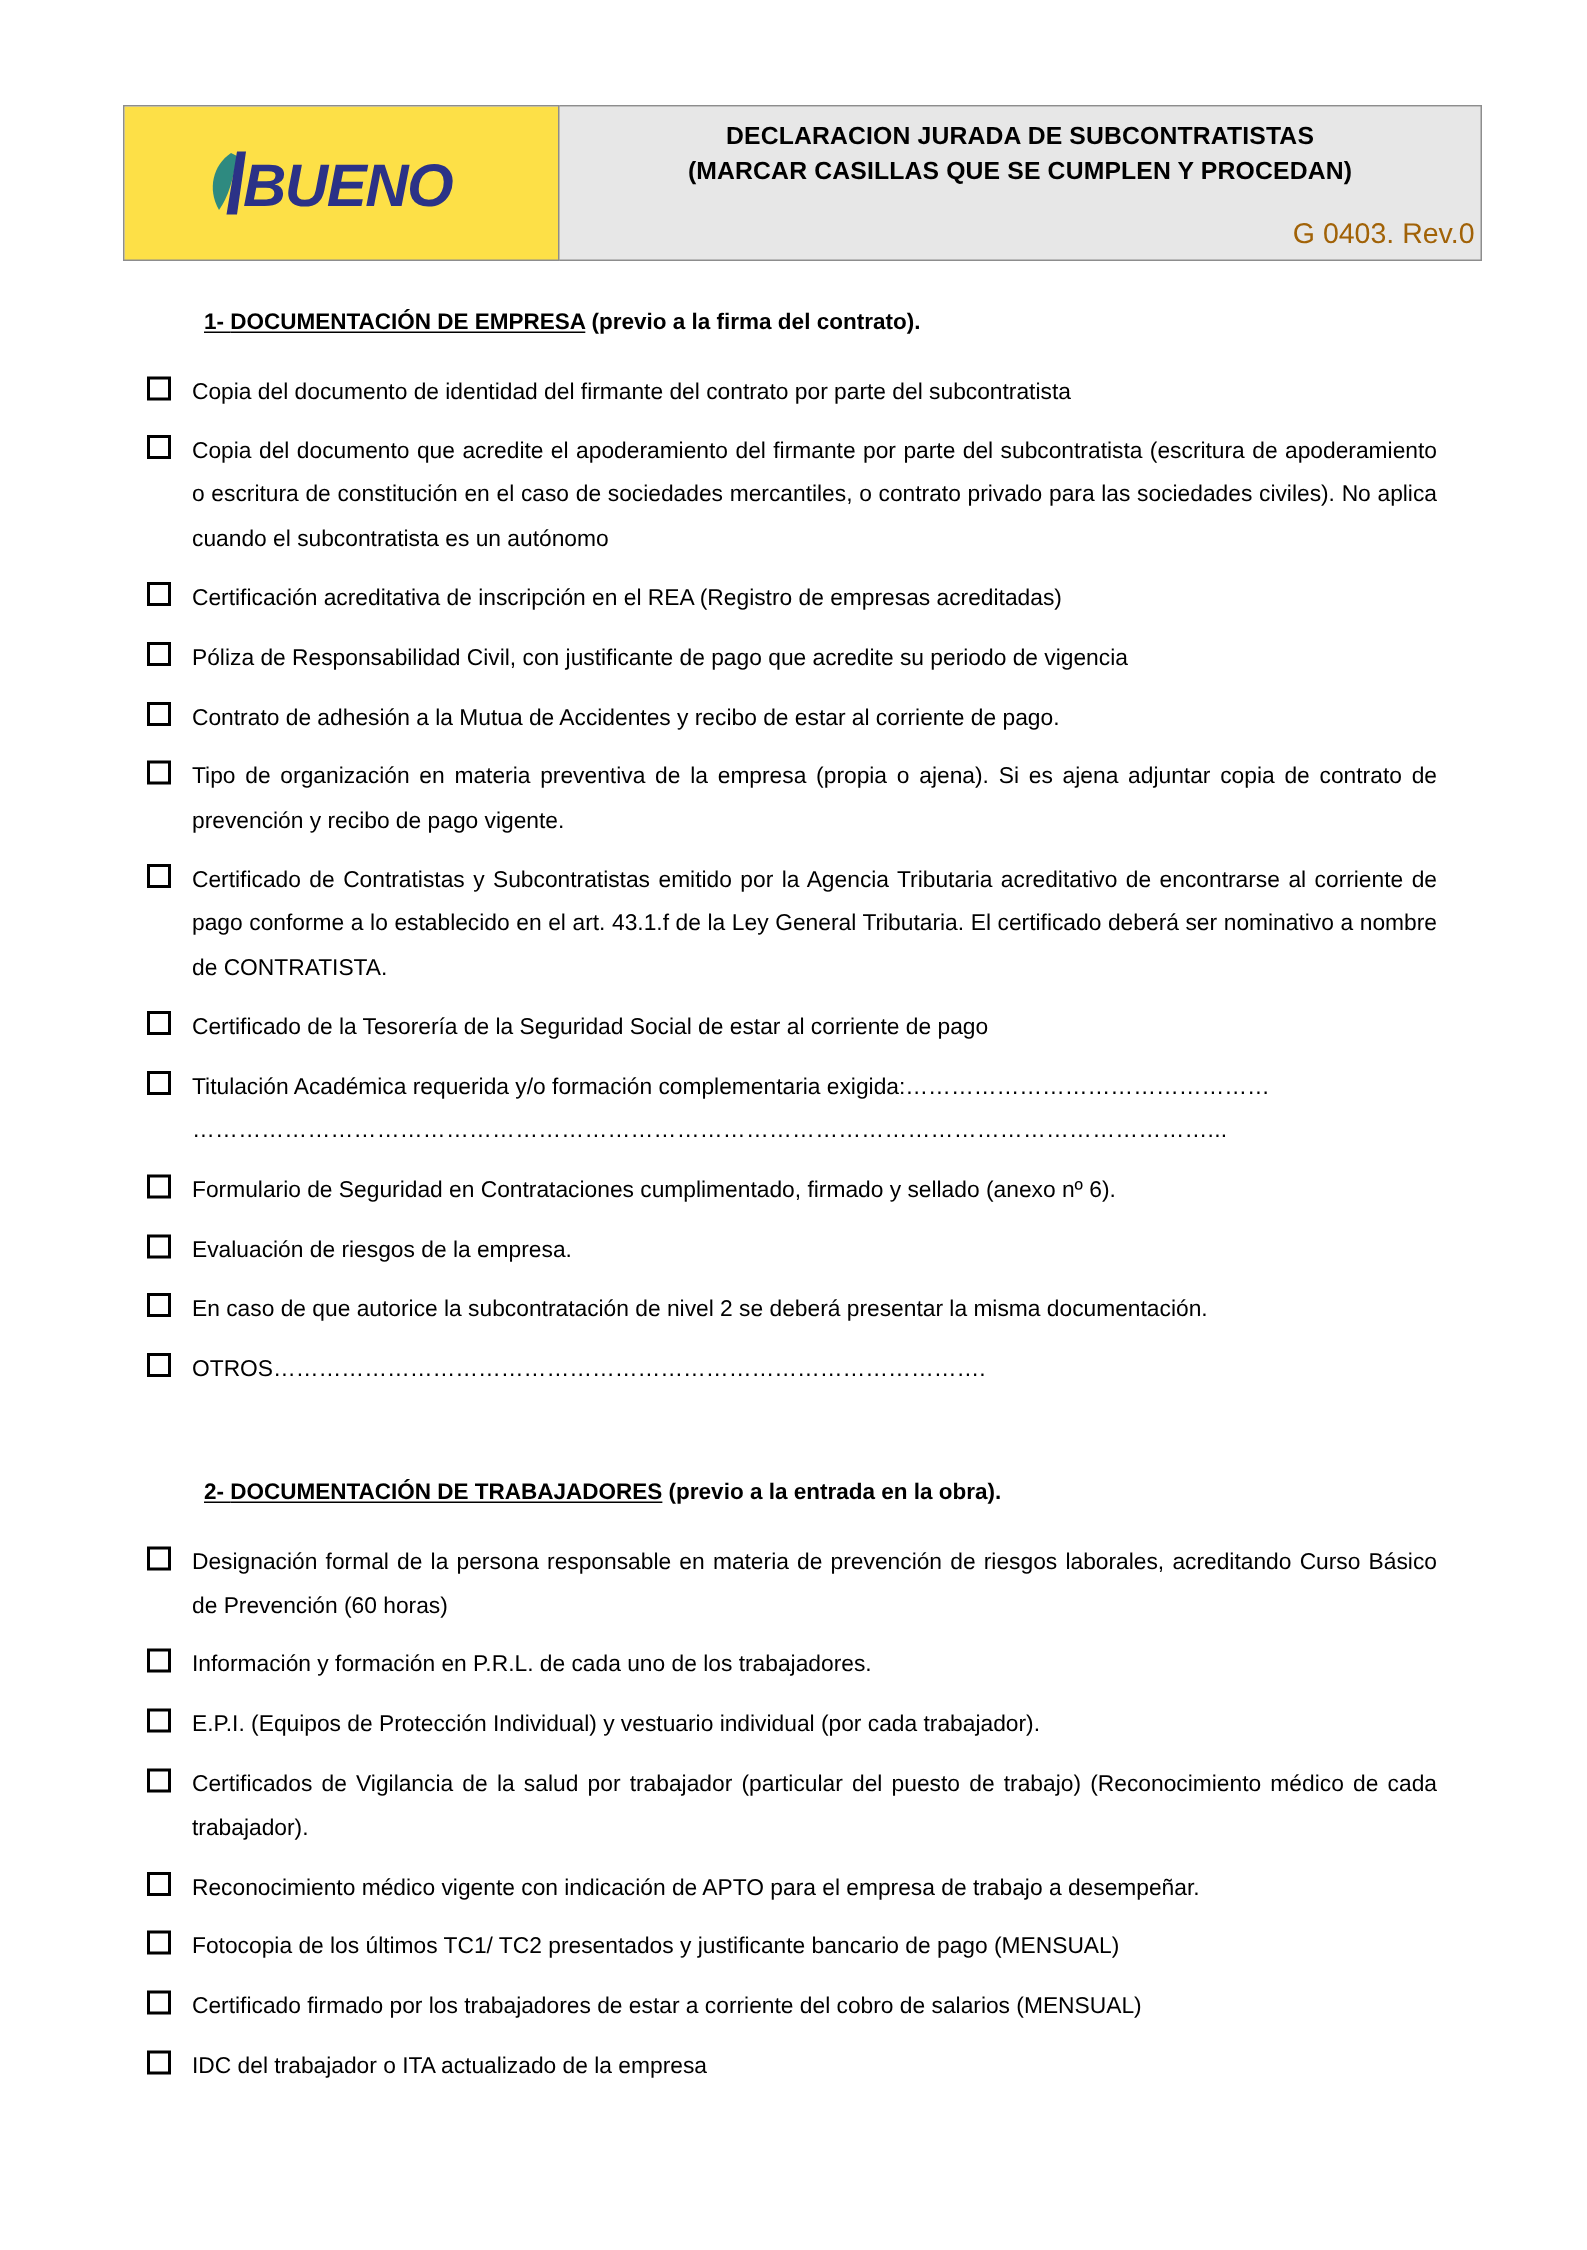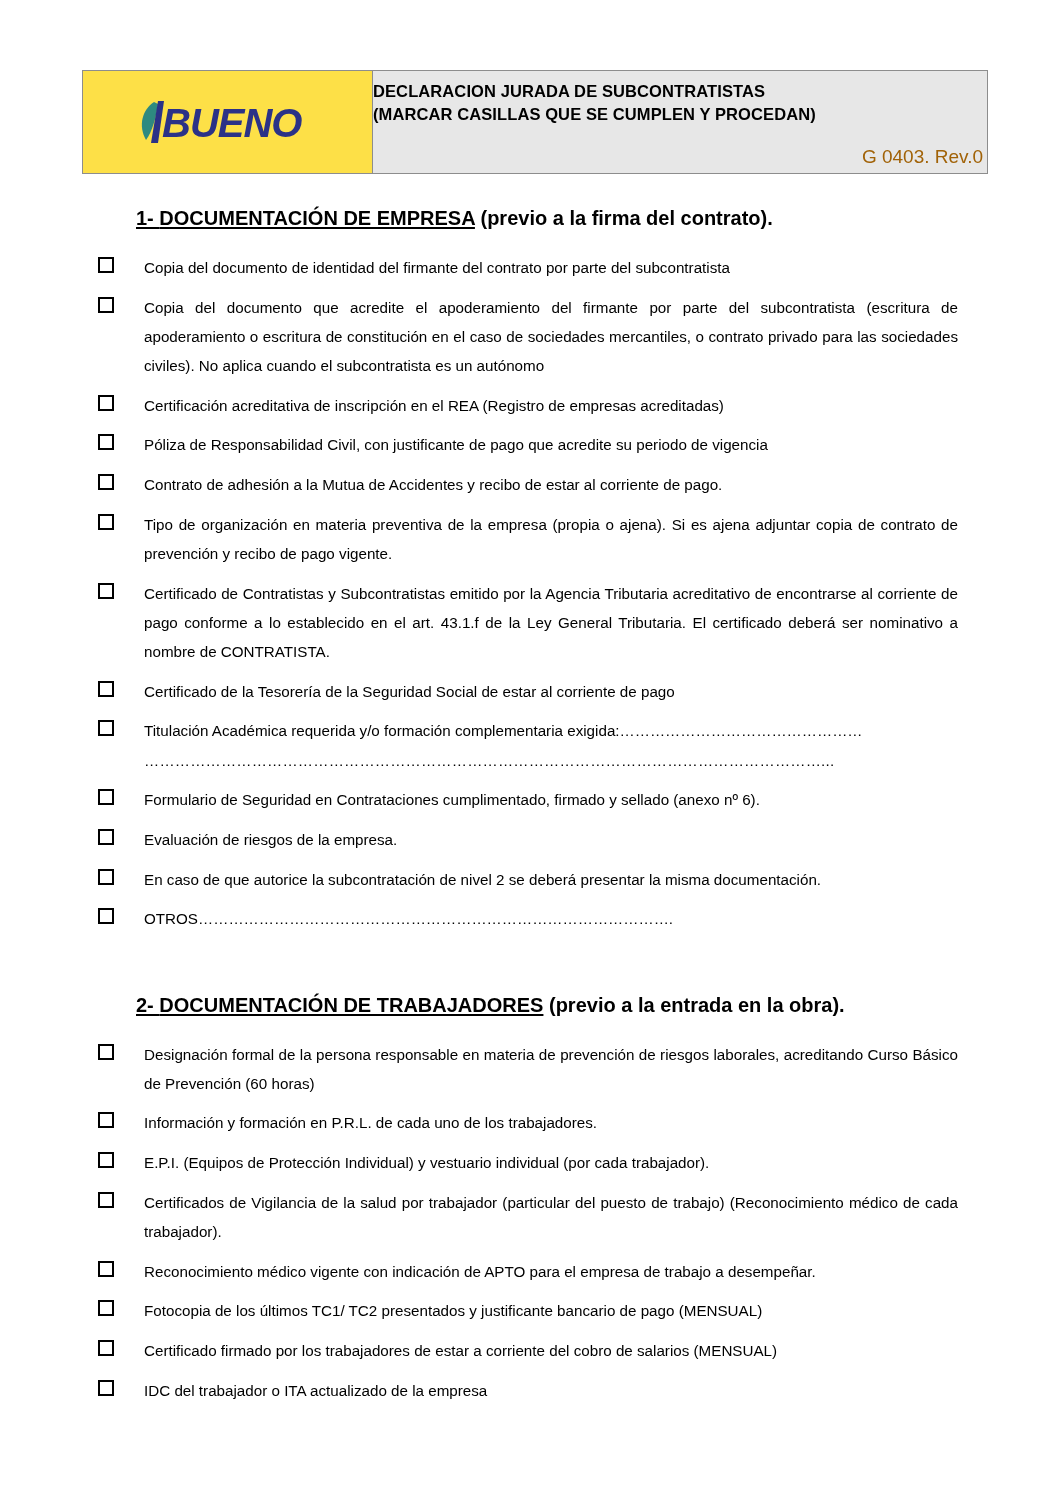"DECLARACION JURADA DE SUBCONTRATISTAS" .title-lines { text-align: none -> center }
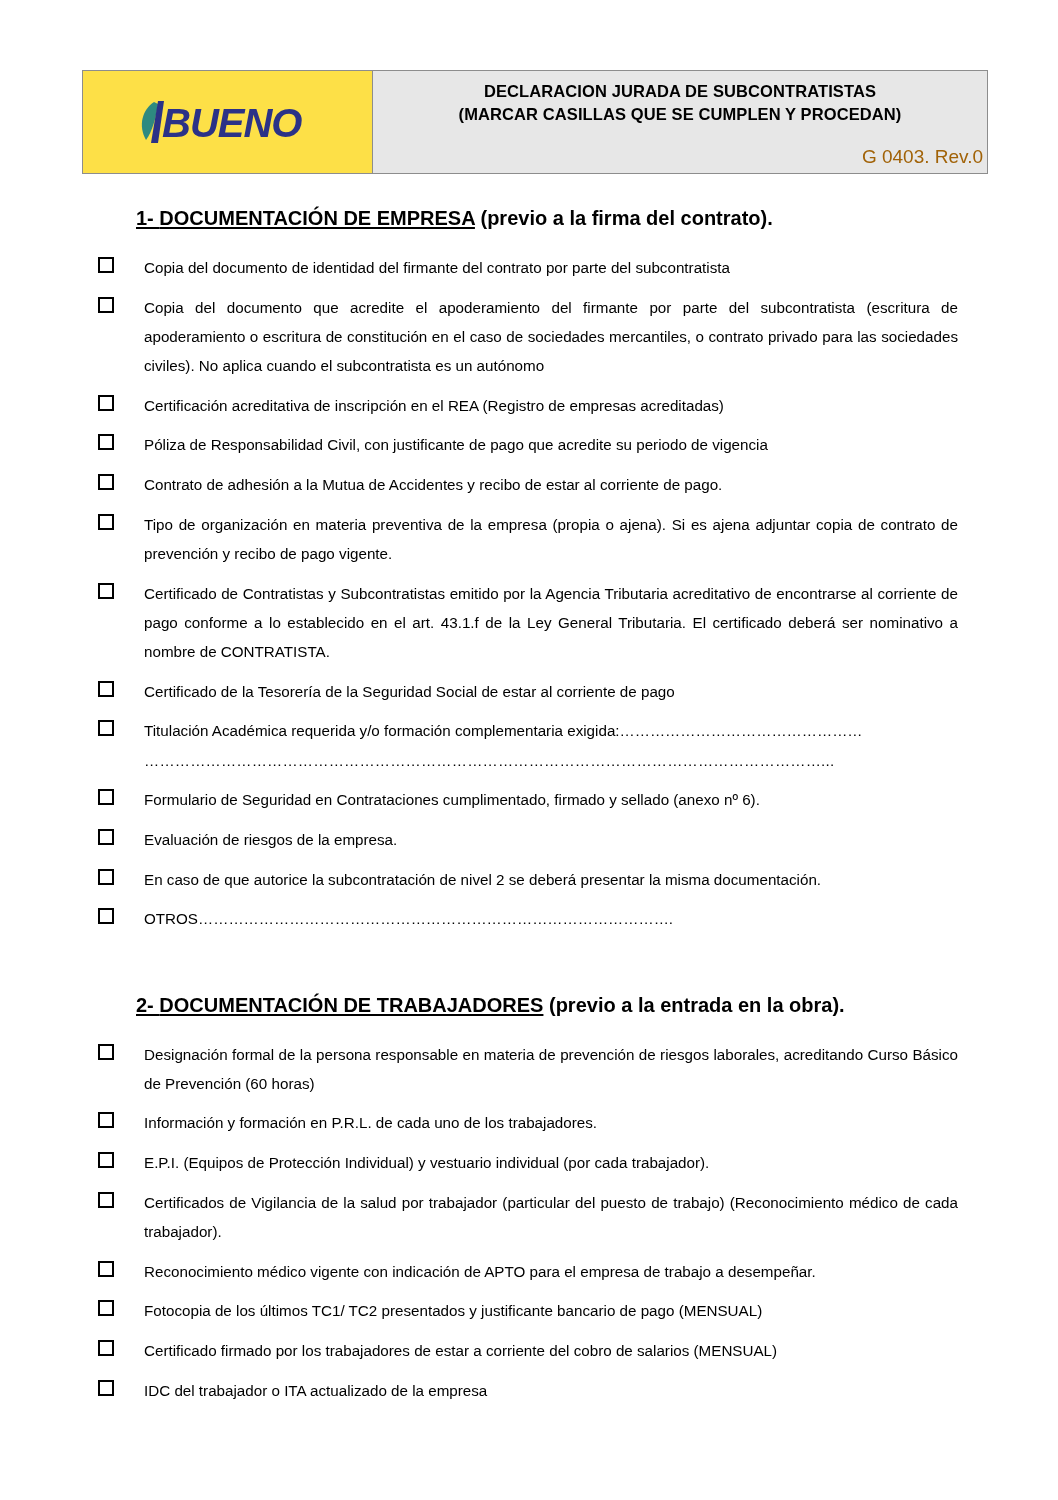"1- DOCUMENTACIÓN DE EMPRESA (previo" .section-heading { font-size: 20px -> 15px }
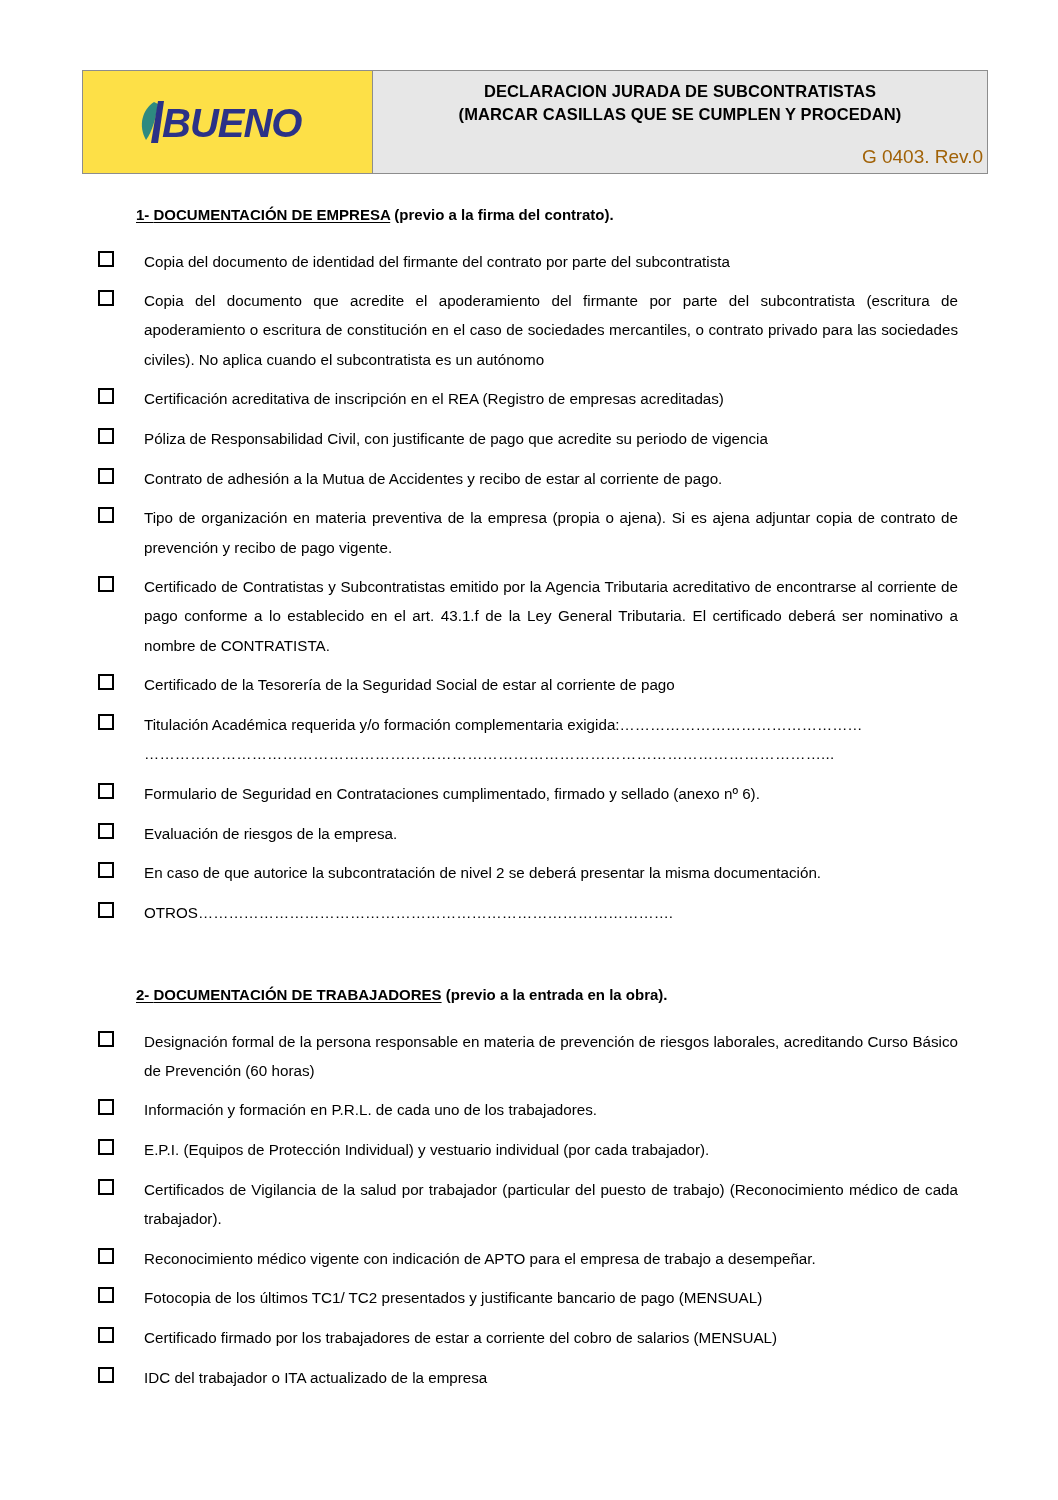"Copia del documento de identidad" .check-item { padding-left: 46px -> 30px }
